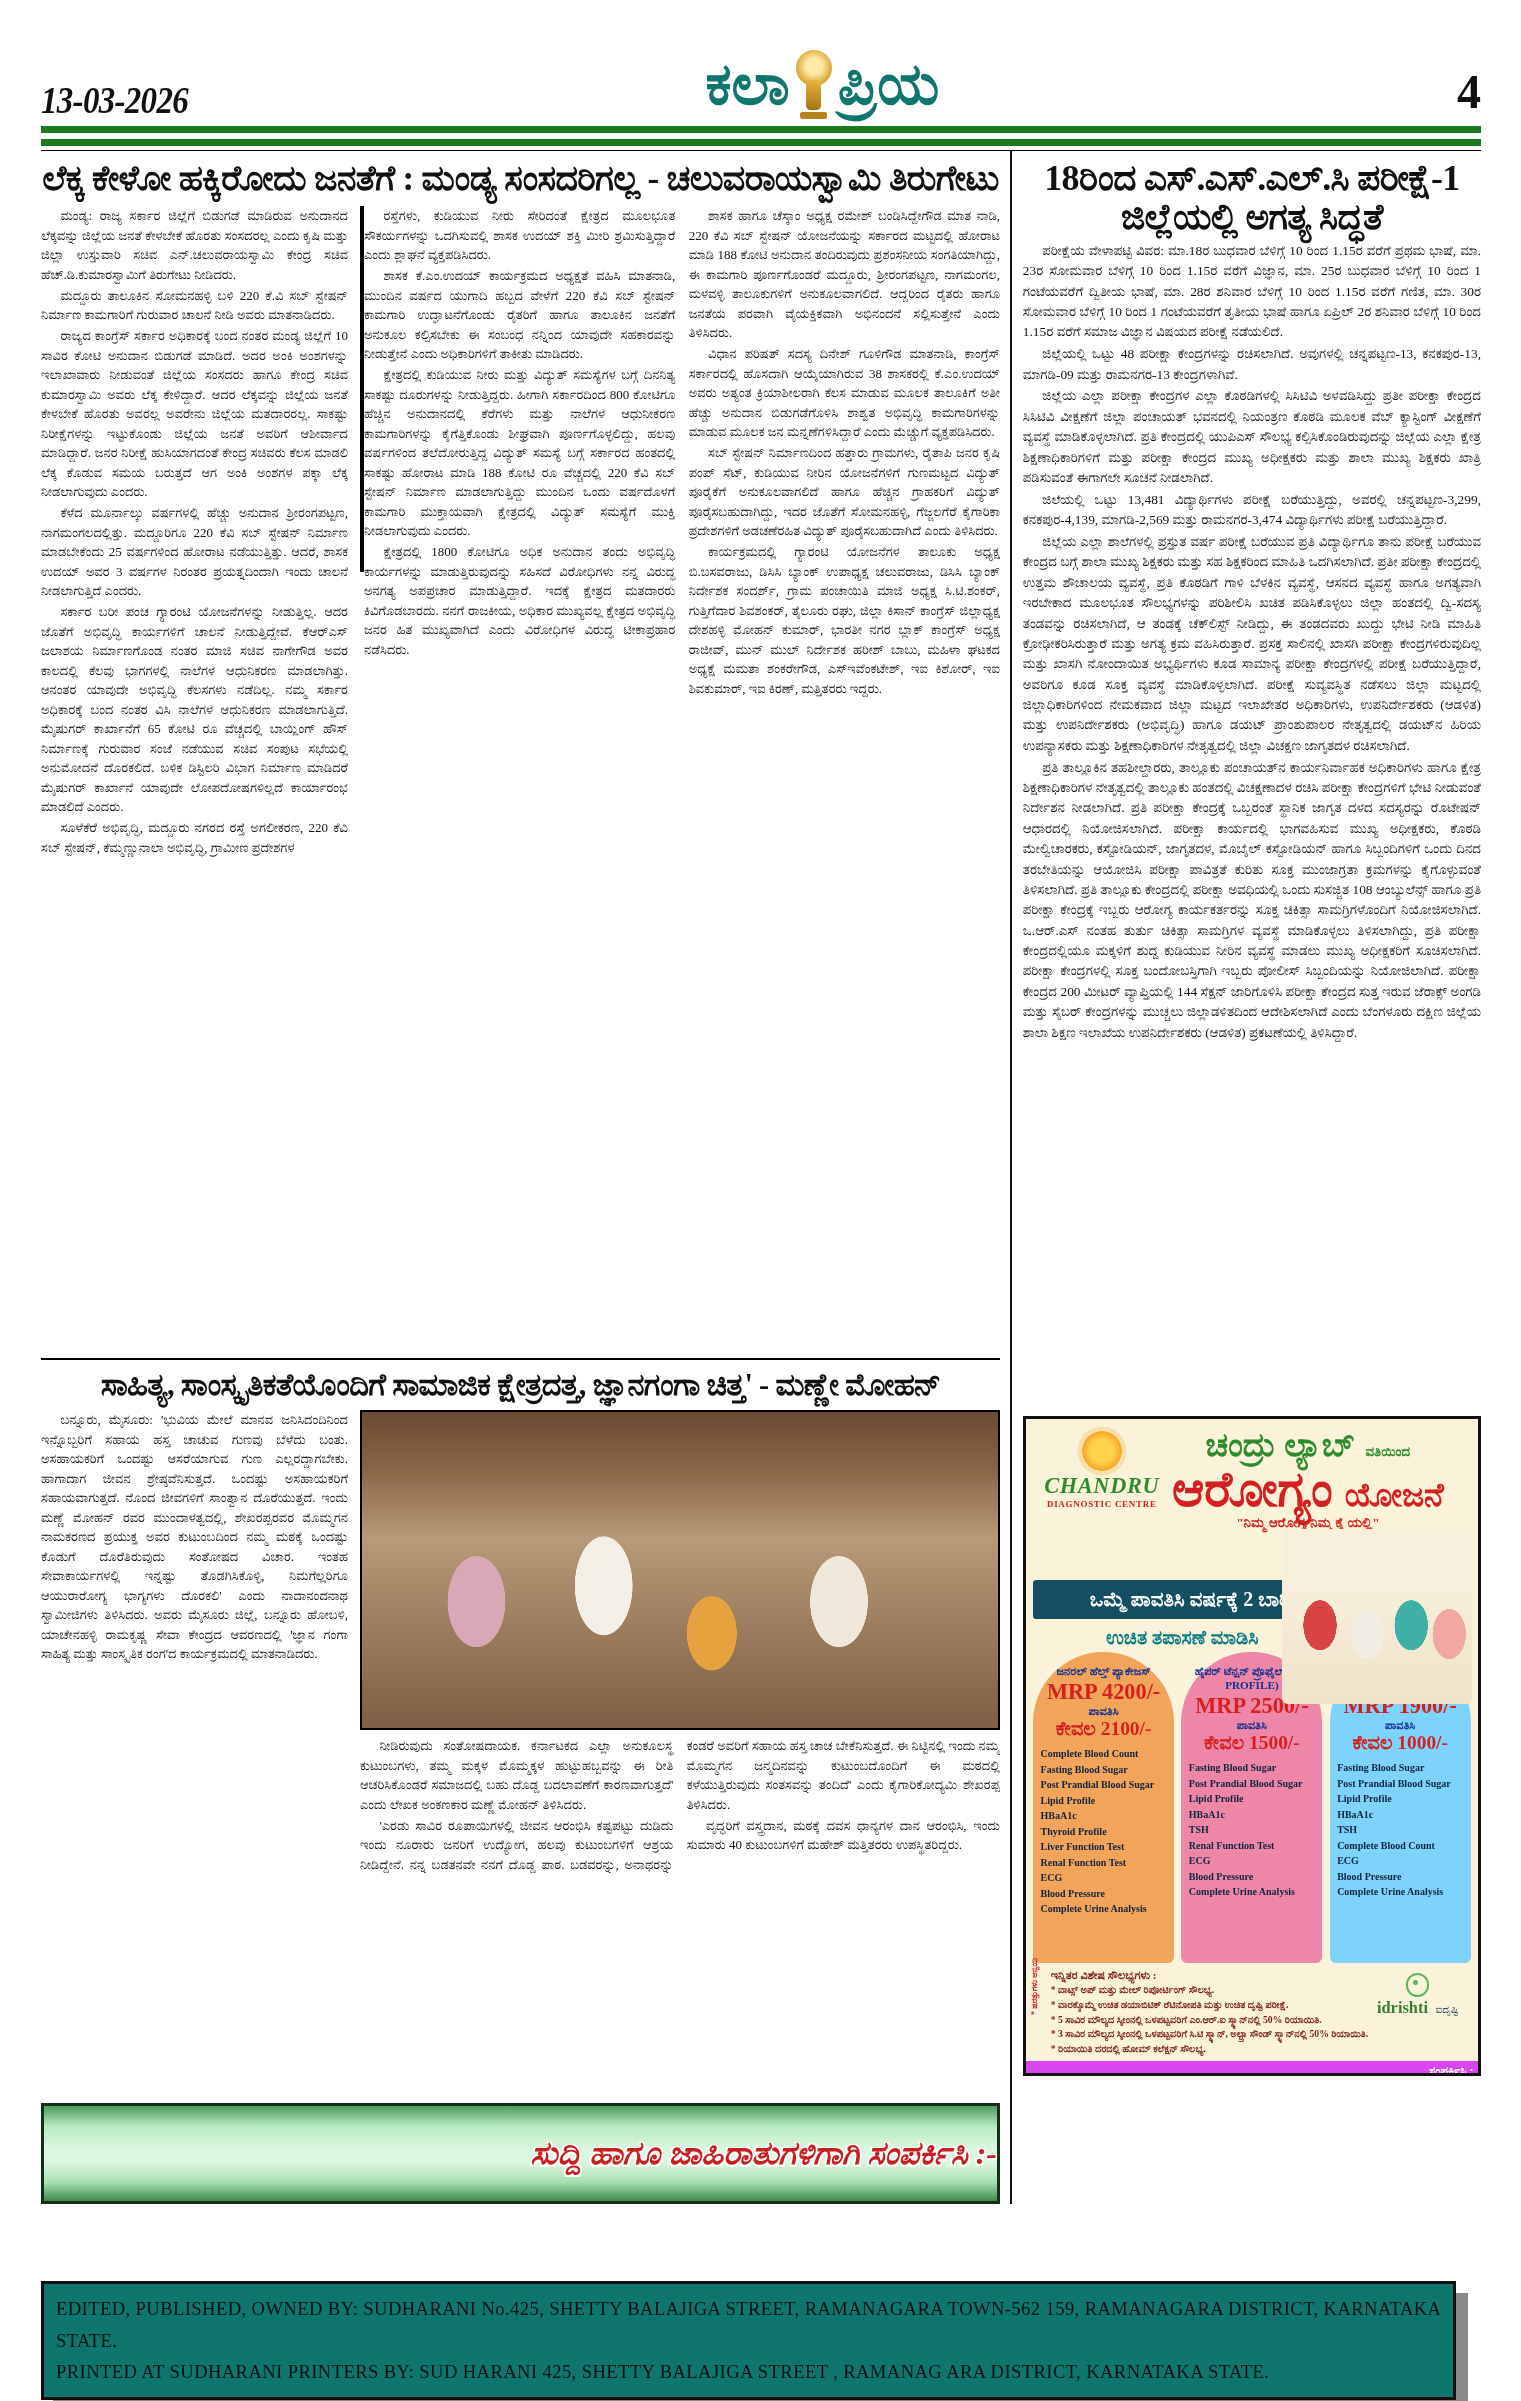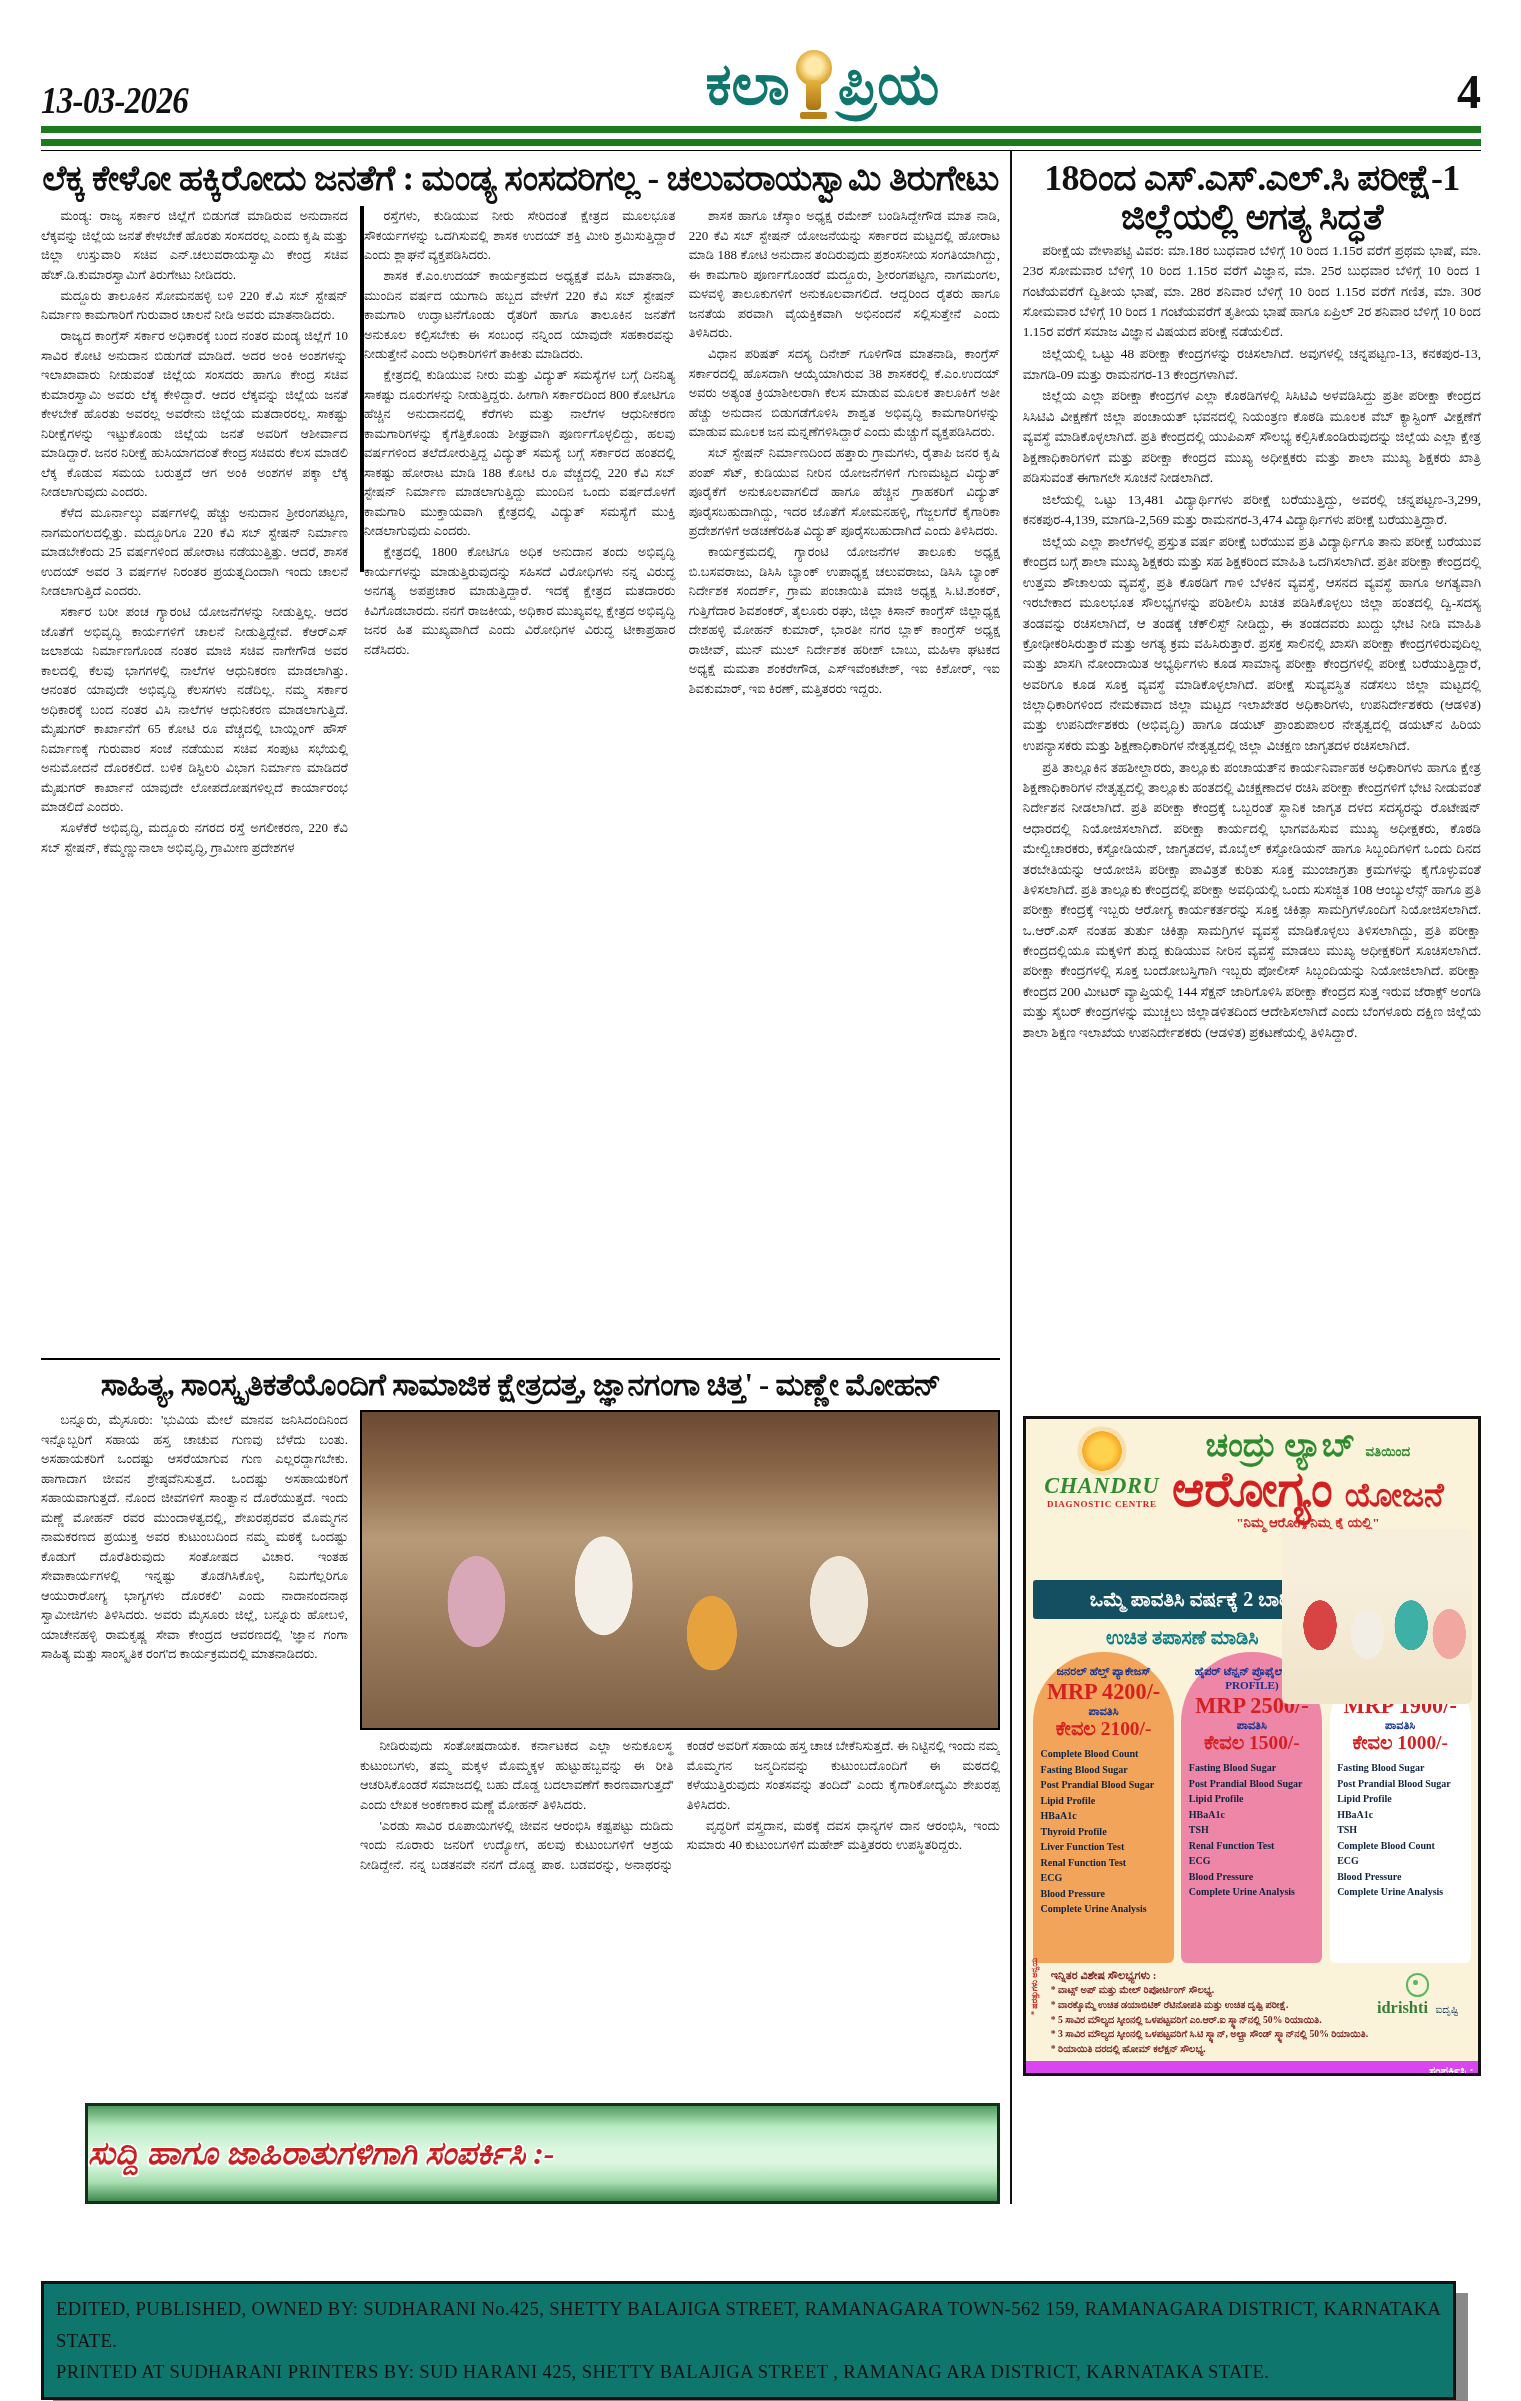"MRP 1900/-" div.pkg { background: #ffffff -> #7dd3fc }
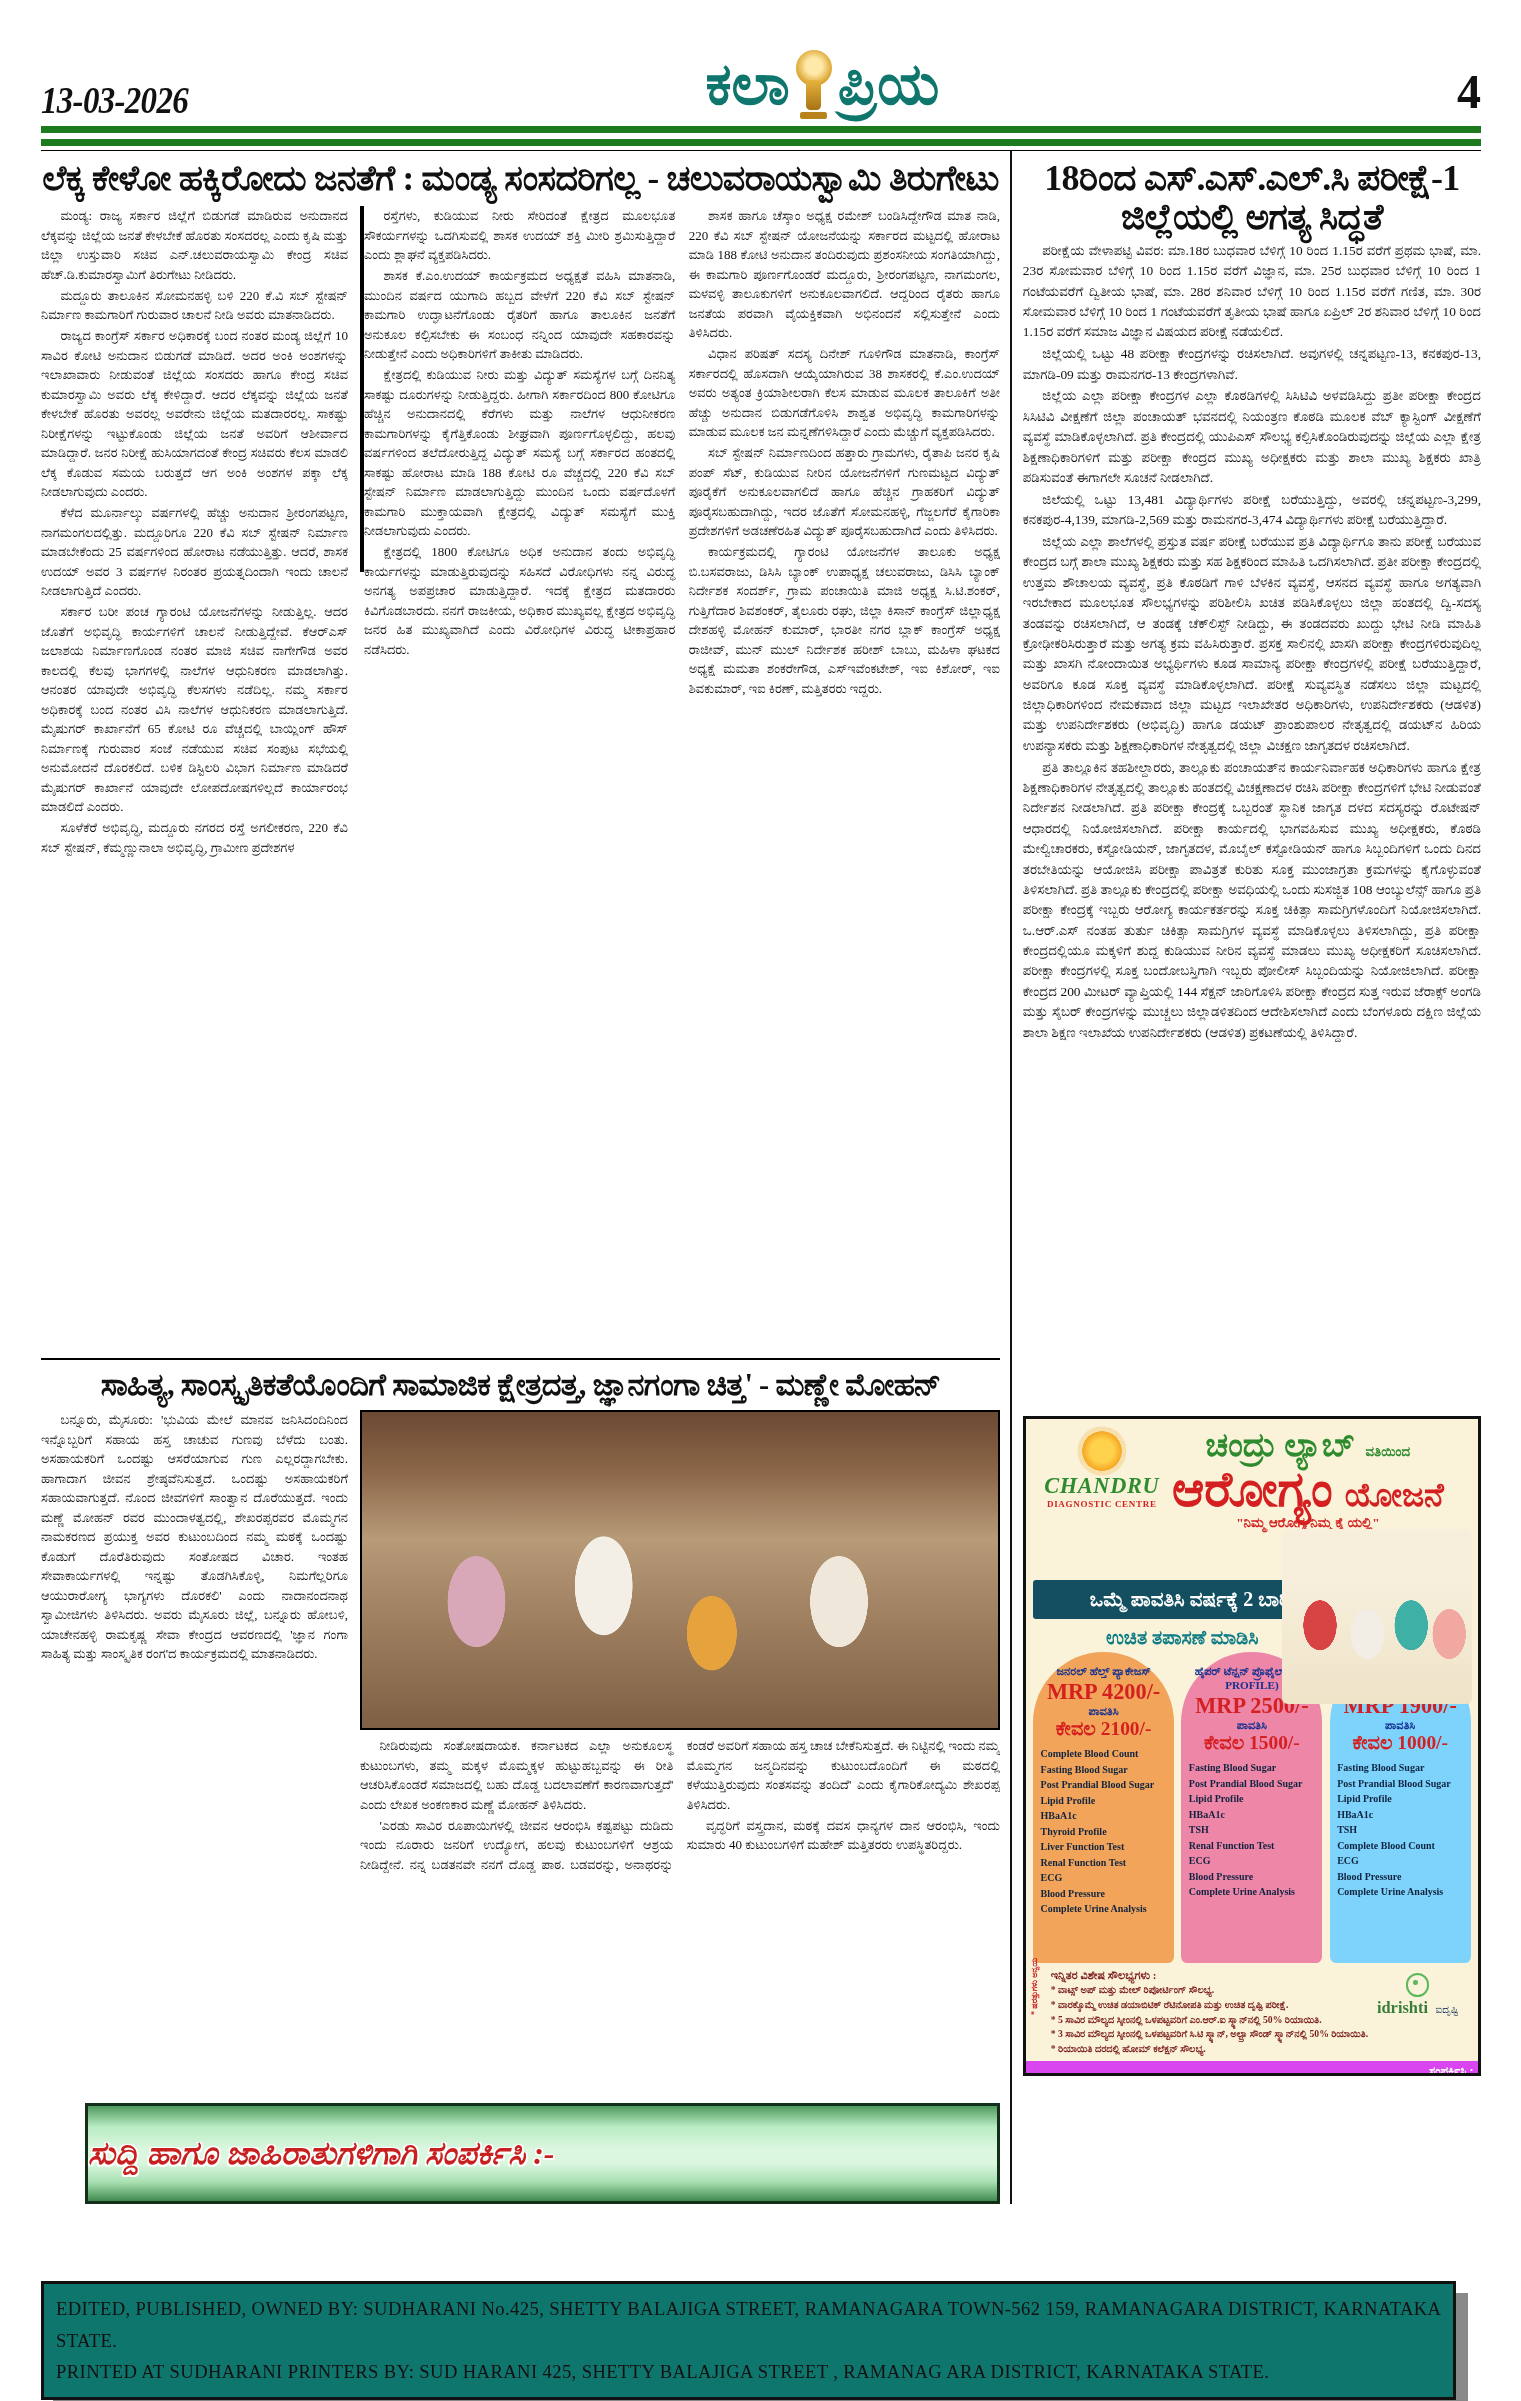"ಸುದ್ದಿ ಹಾಗೂ ಜಾಹಿರಾತುಗಳಿಗಾಗಿ ಸಂಪರ್ಕಿಸಿ :-" .strip { justify-content: flex-start -> flex-end; margin-left: 44px -> none }
